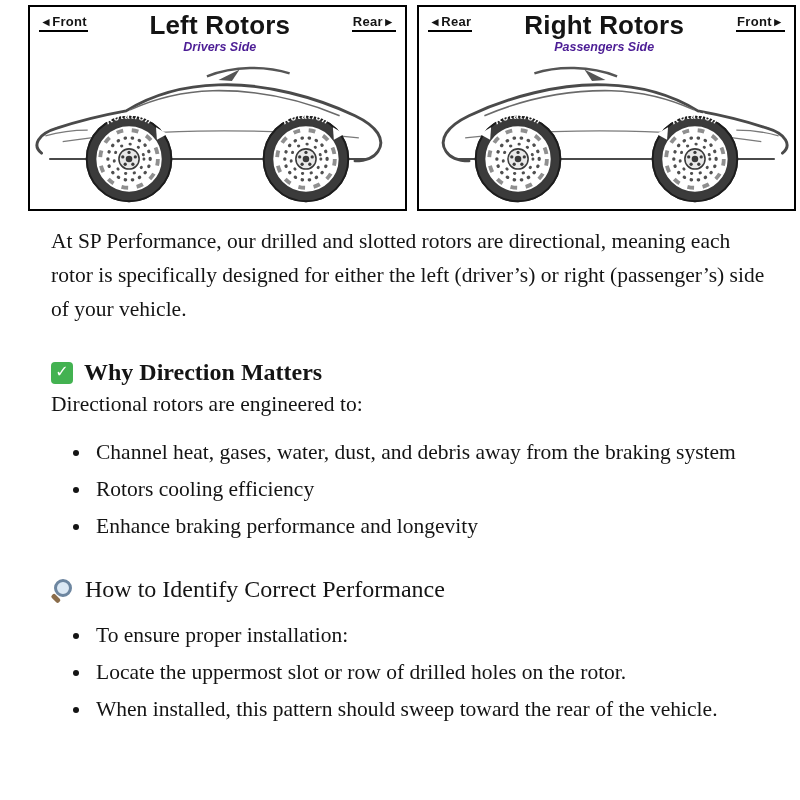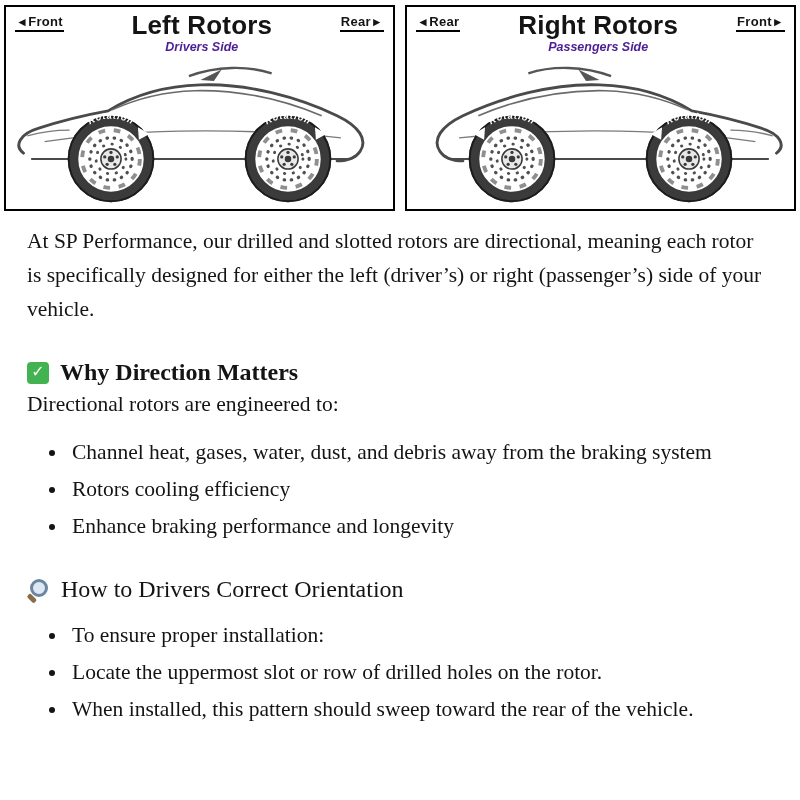"◄Front" .page { padding-left: none -> 24px }
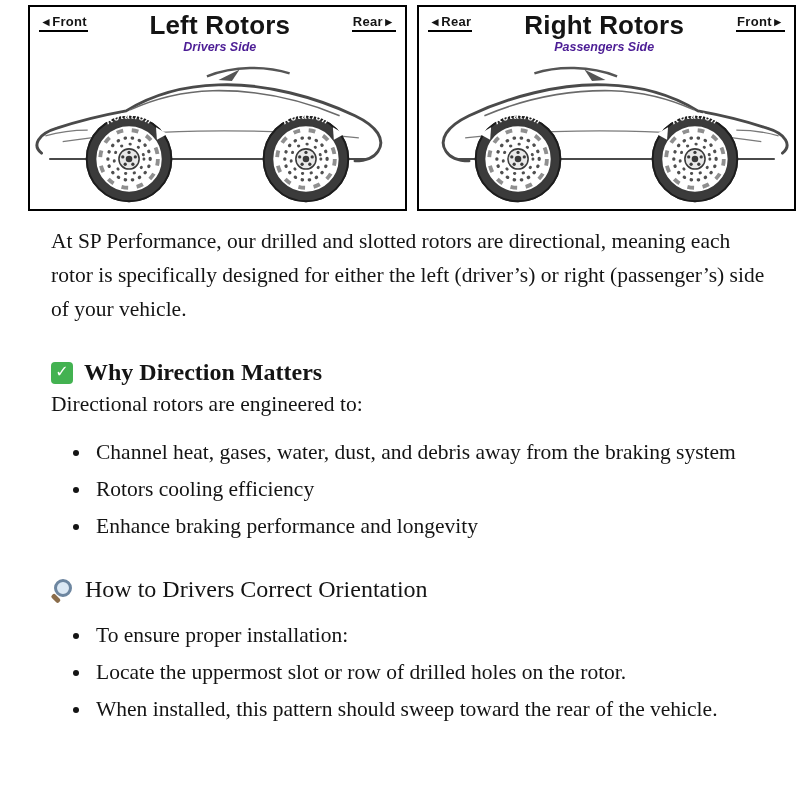"How to Drivers Correct Orientation" span { text: Drivers Correct Orientation -> Identify Correct Performance }
